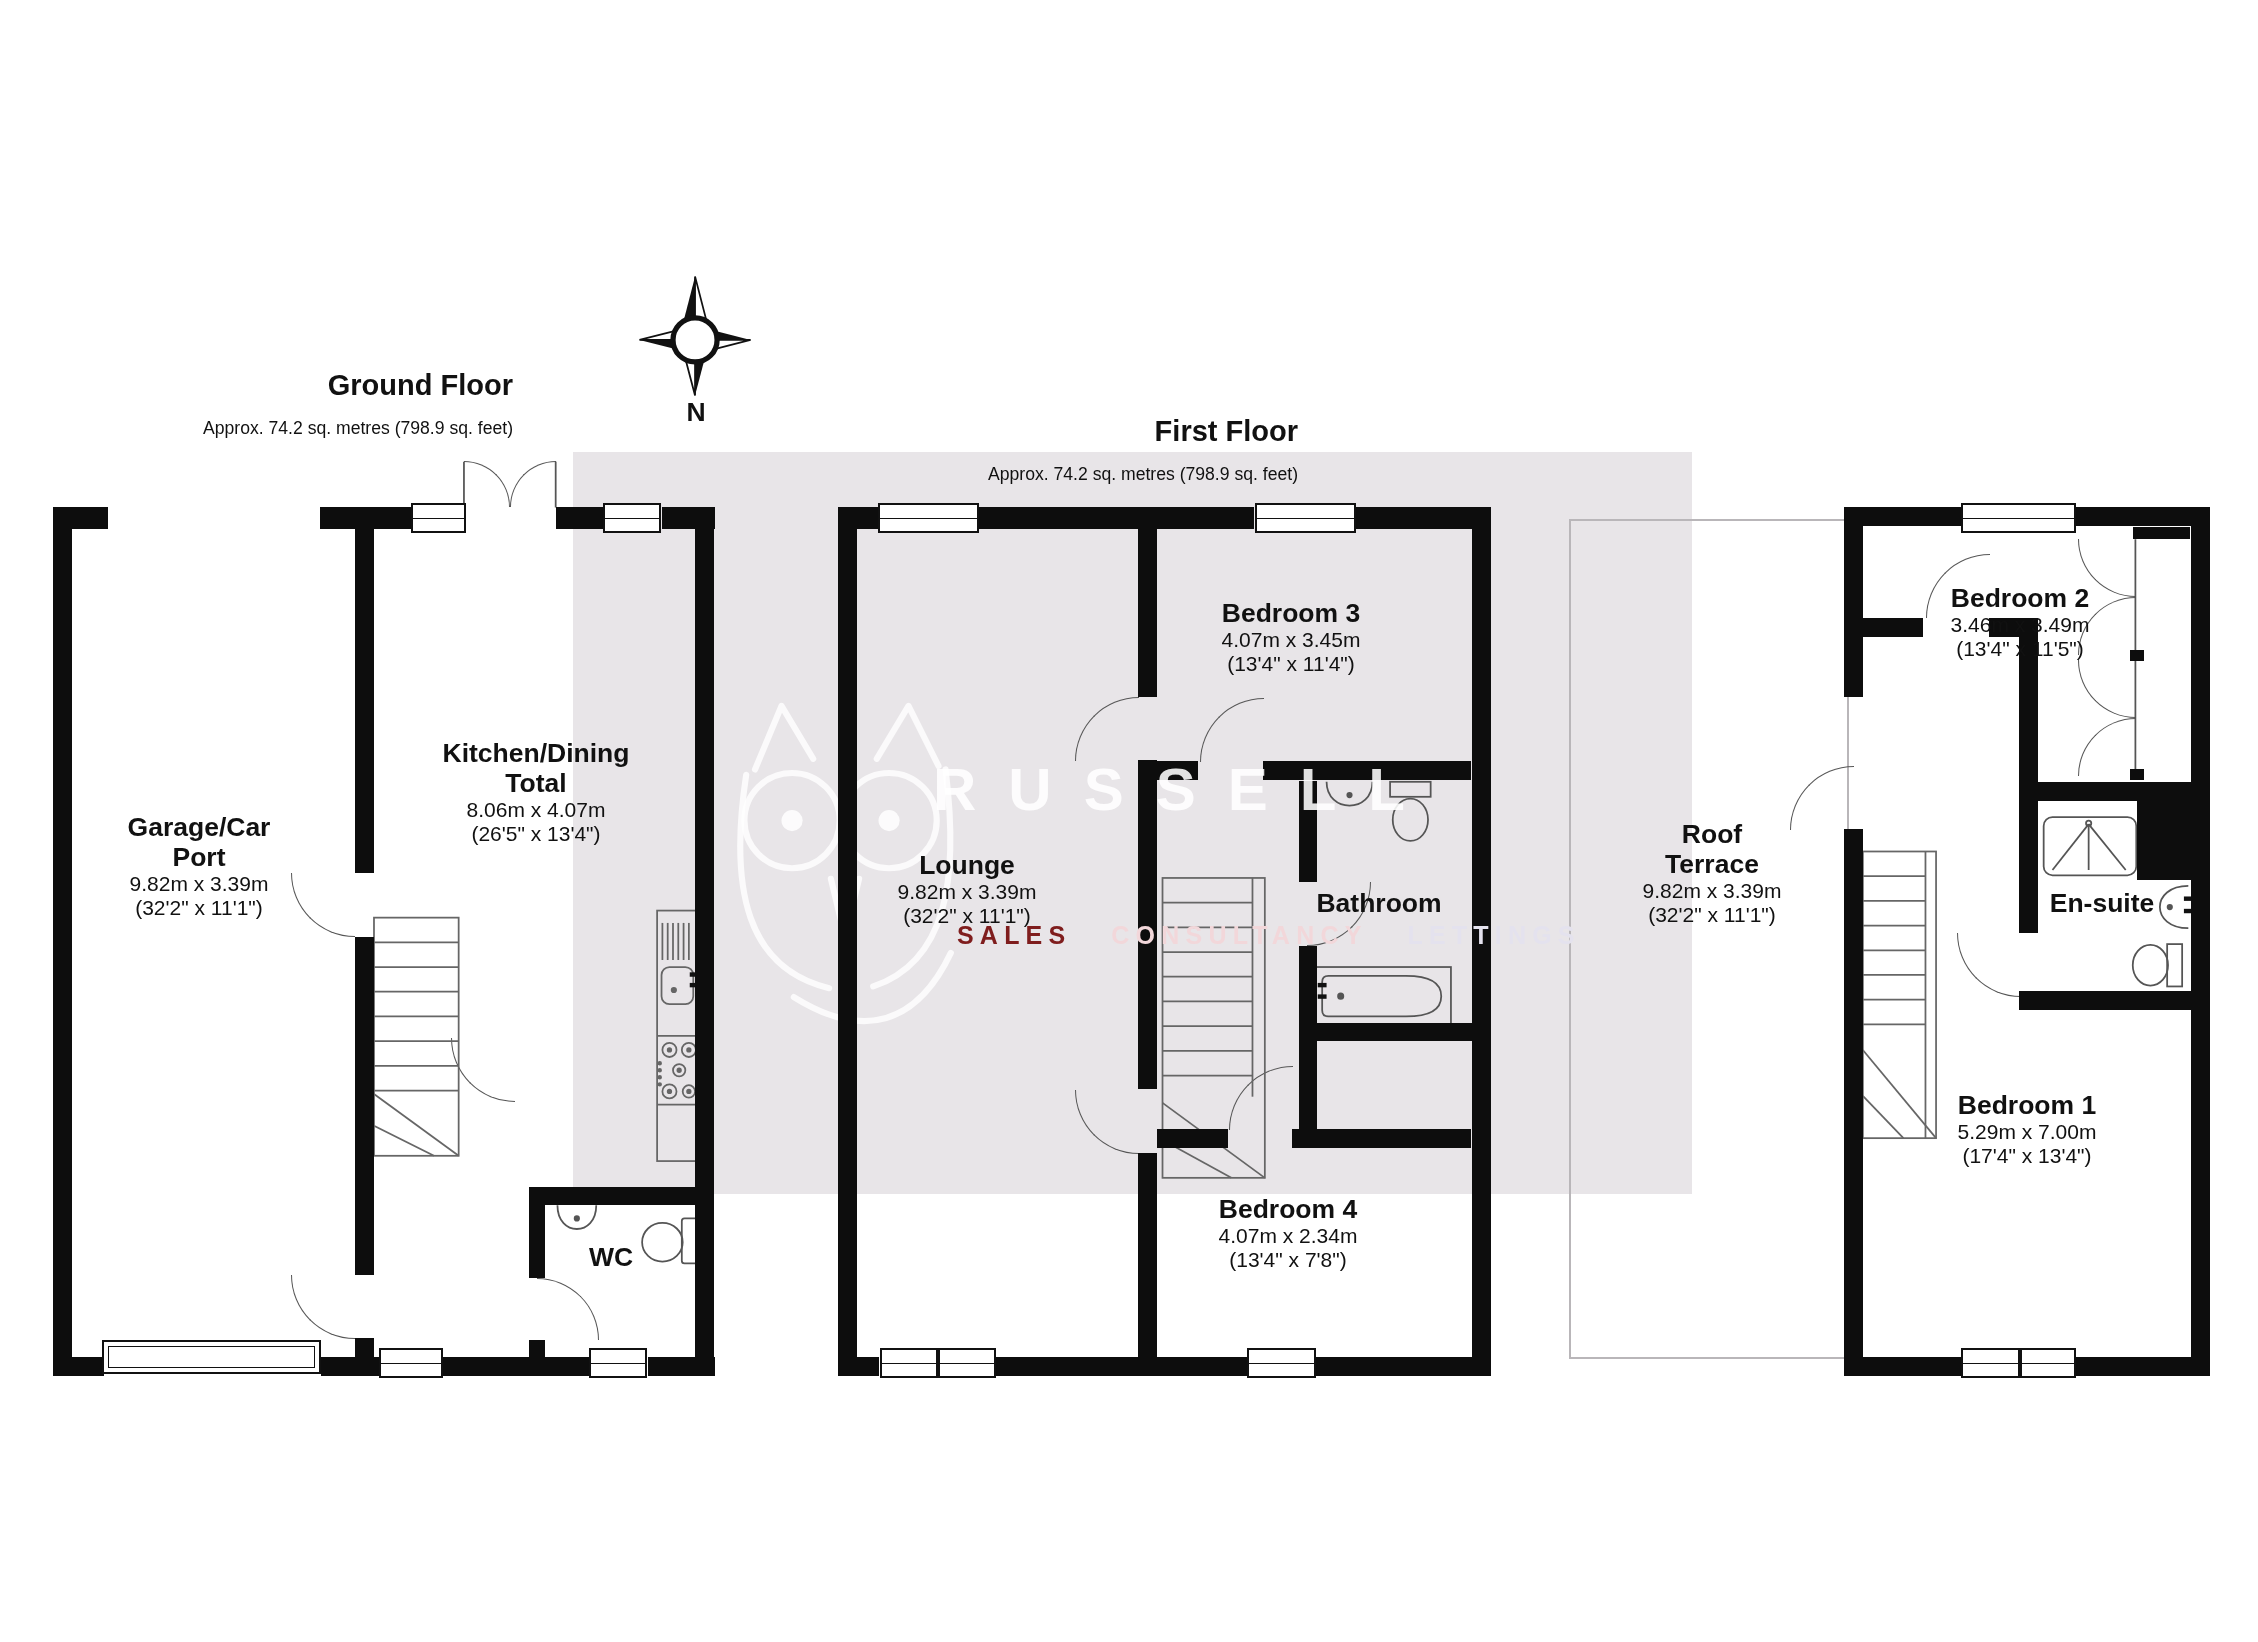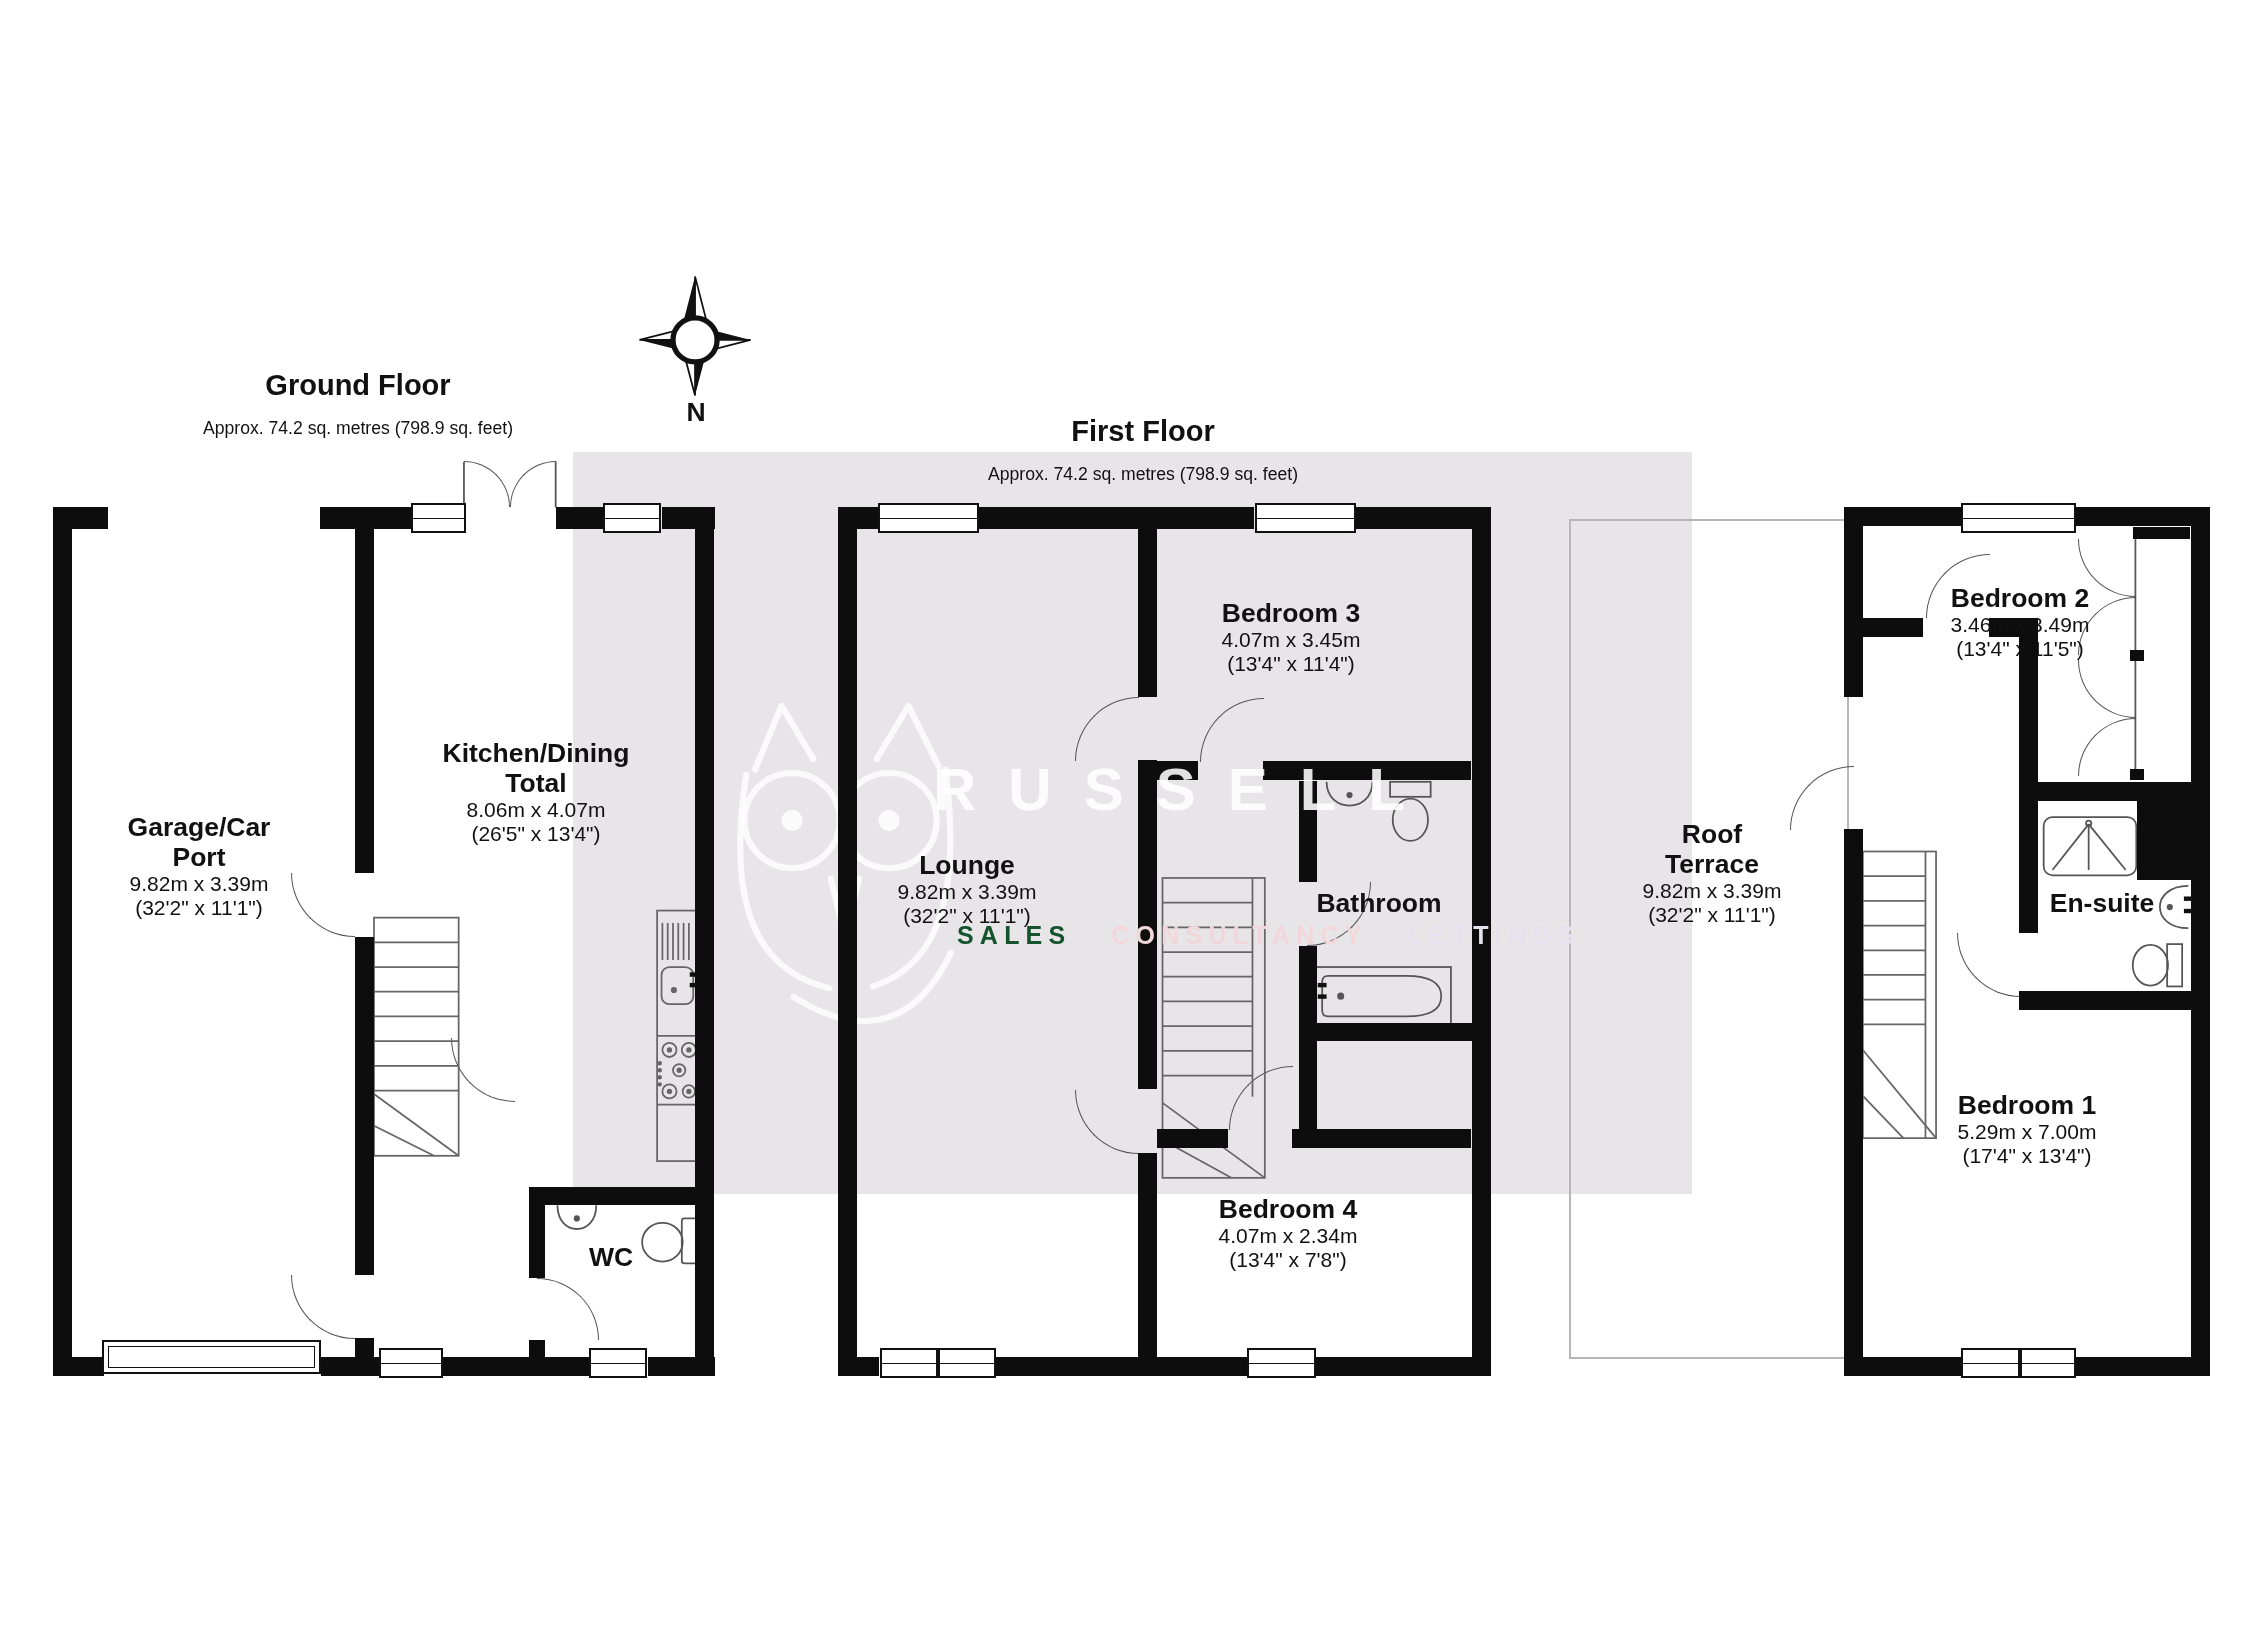"Ground Floor" .floor-title { text-align: center -> right }
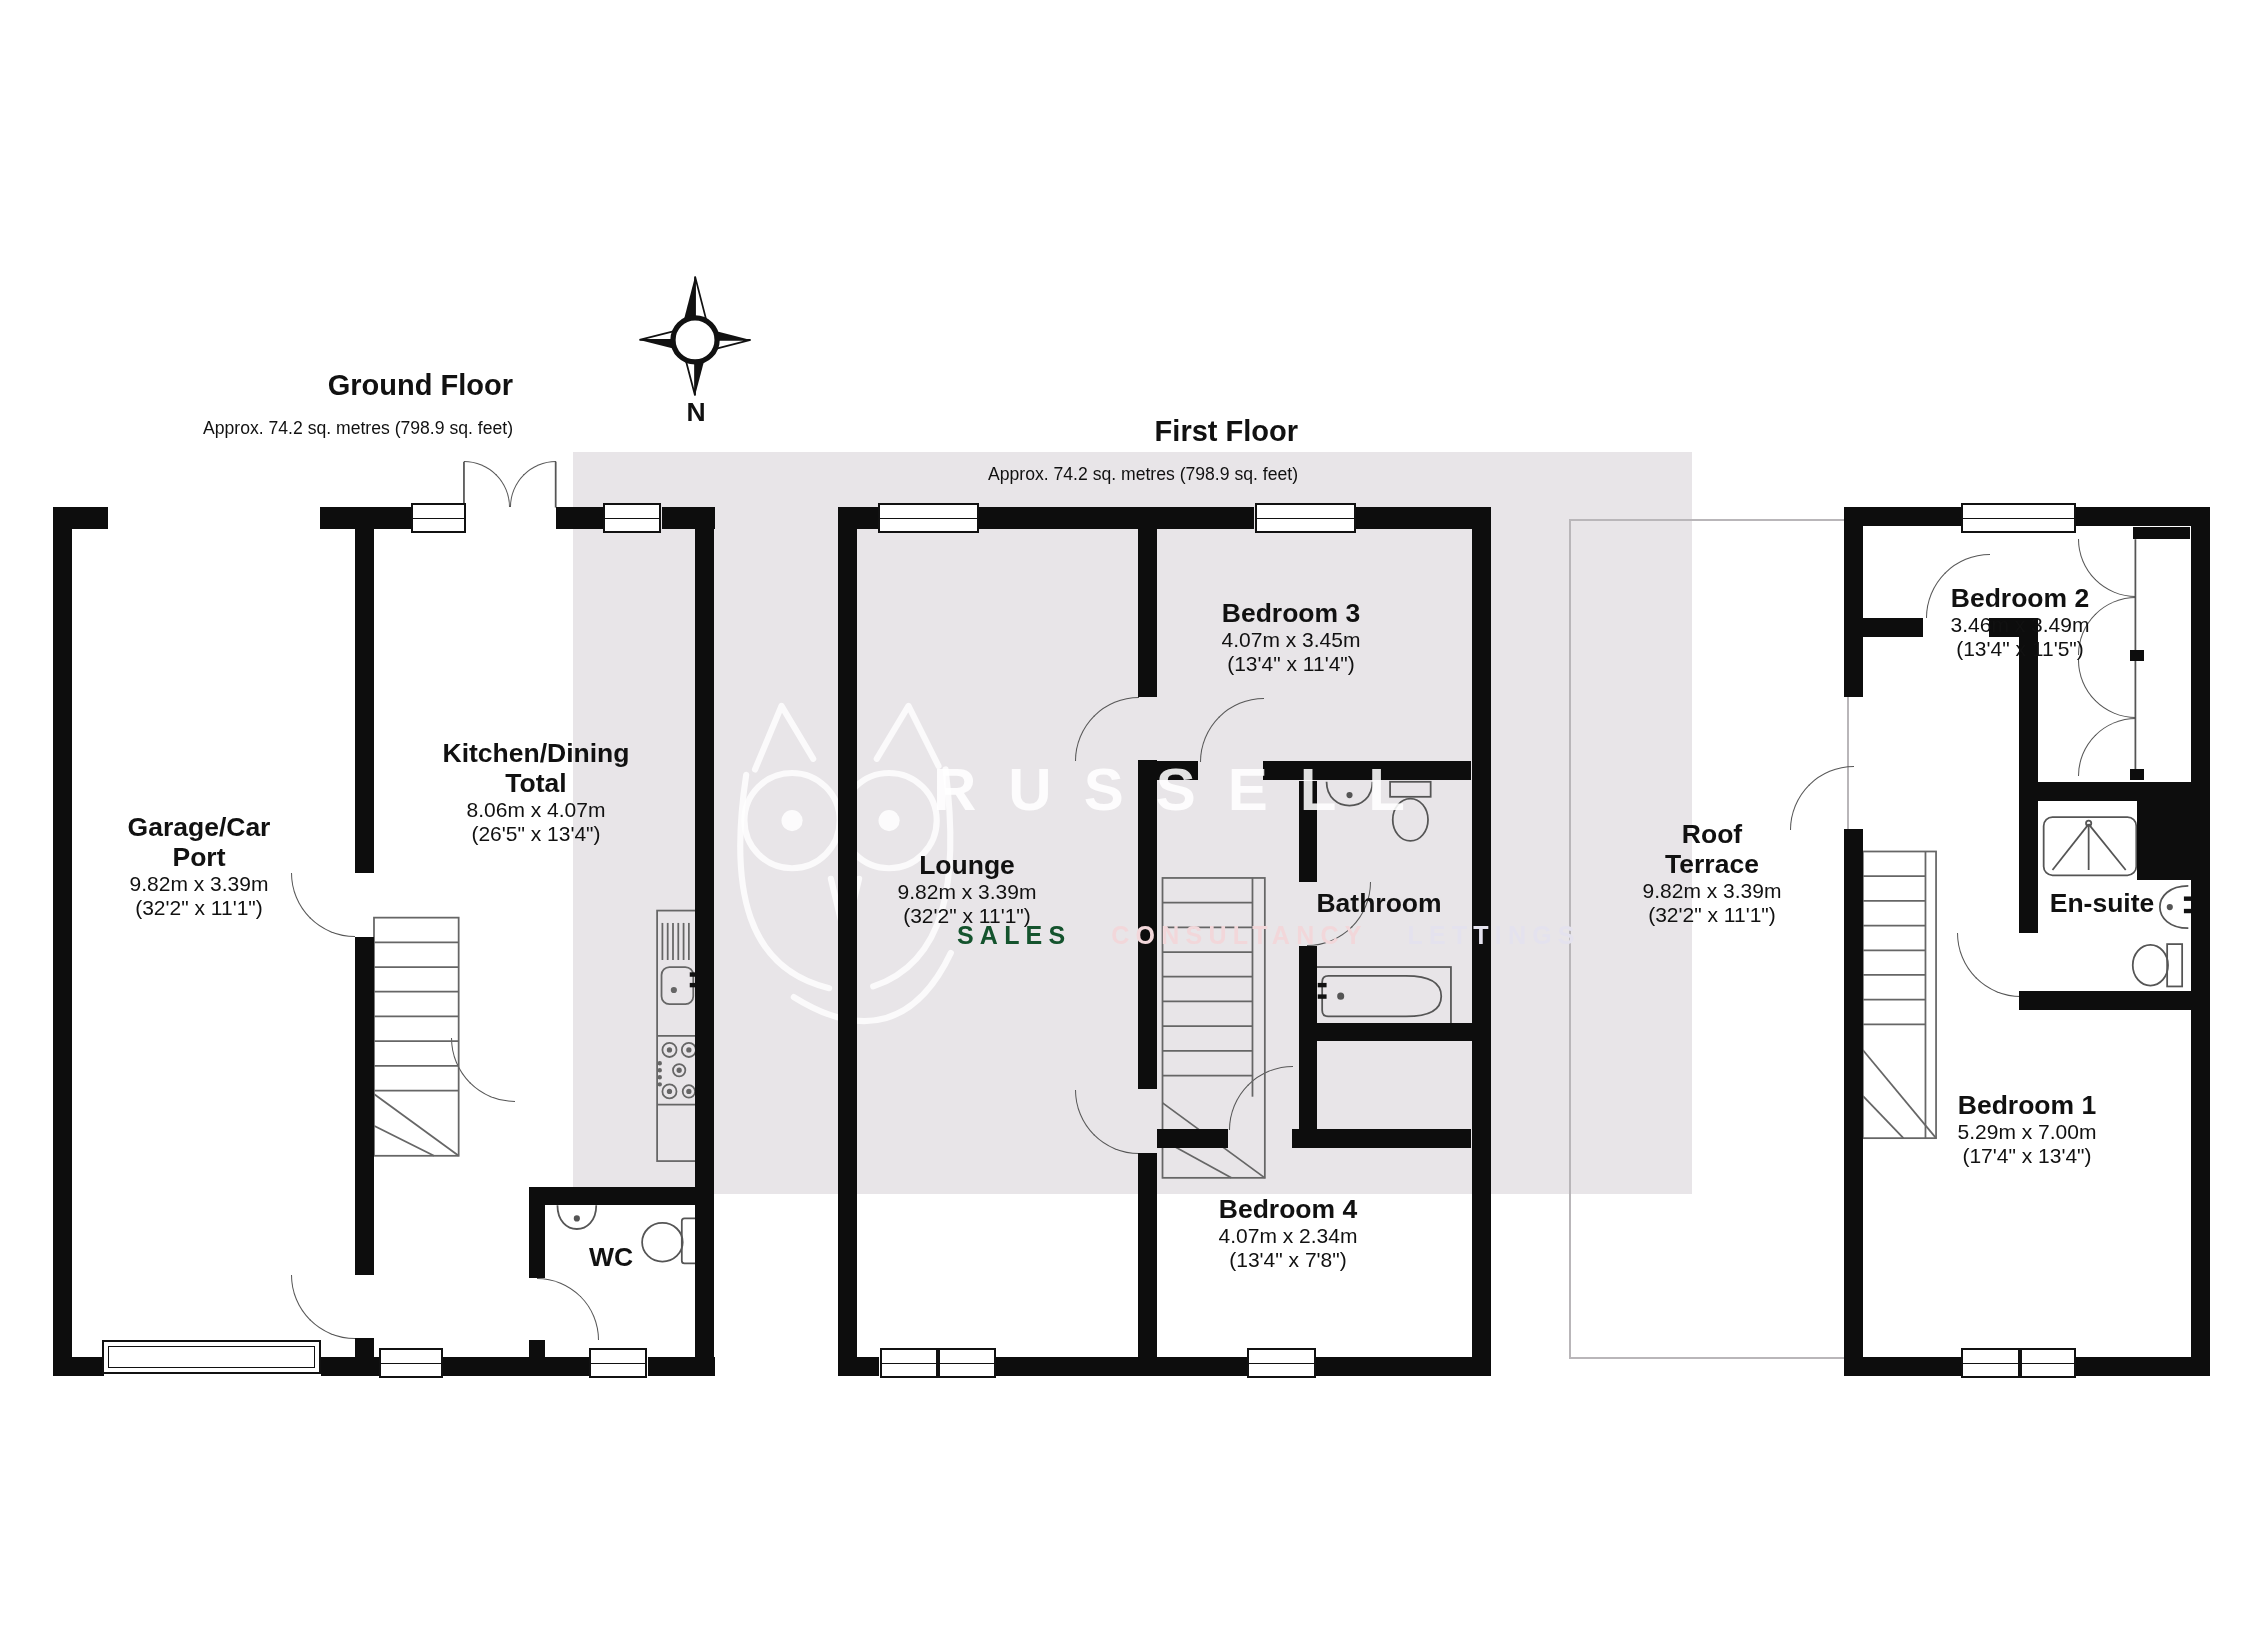"SALES" span { color: #14532d -> #7f1d1d }
